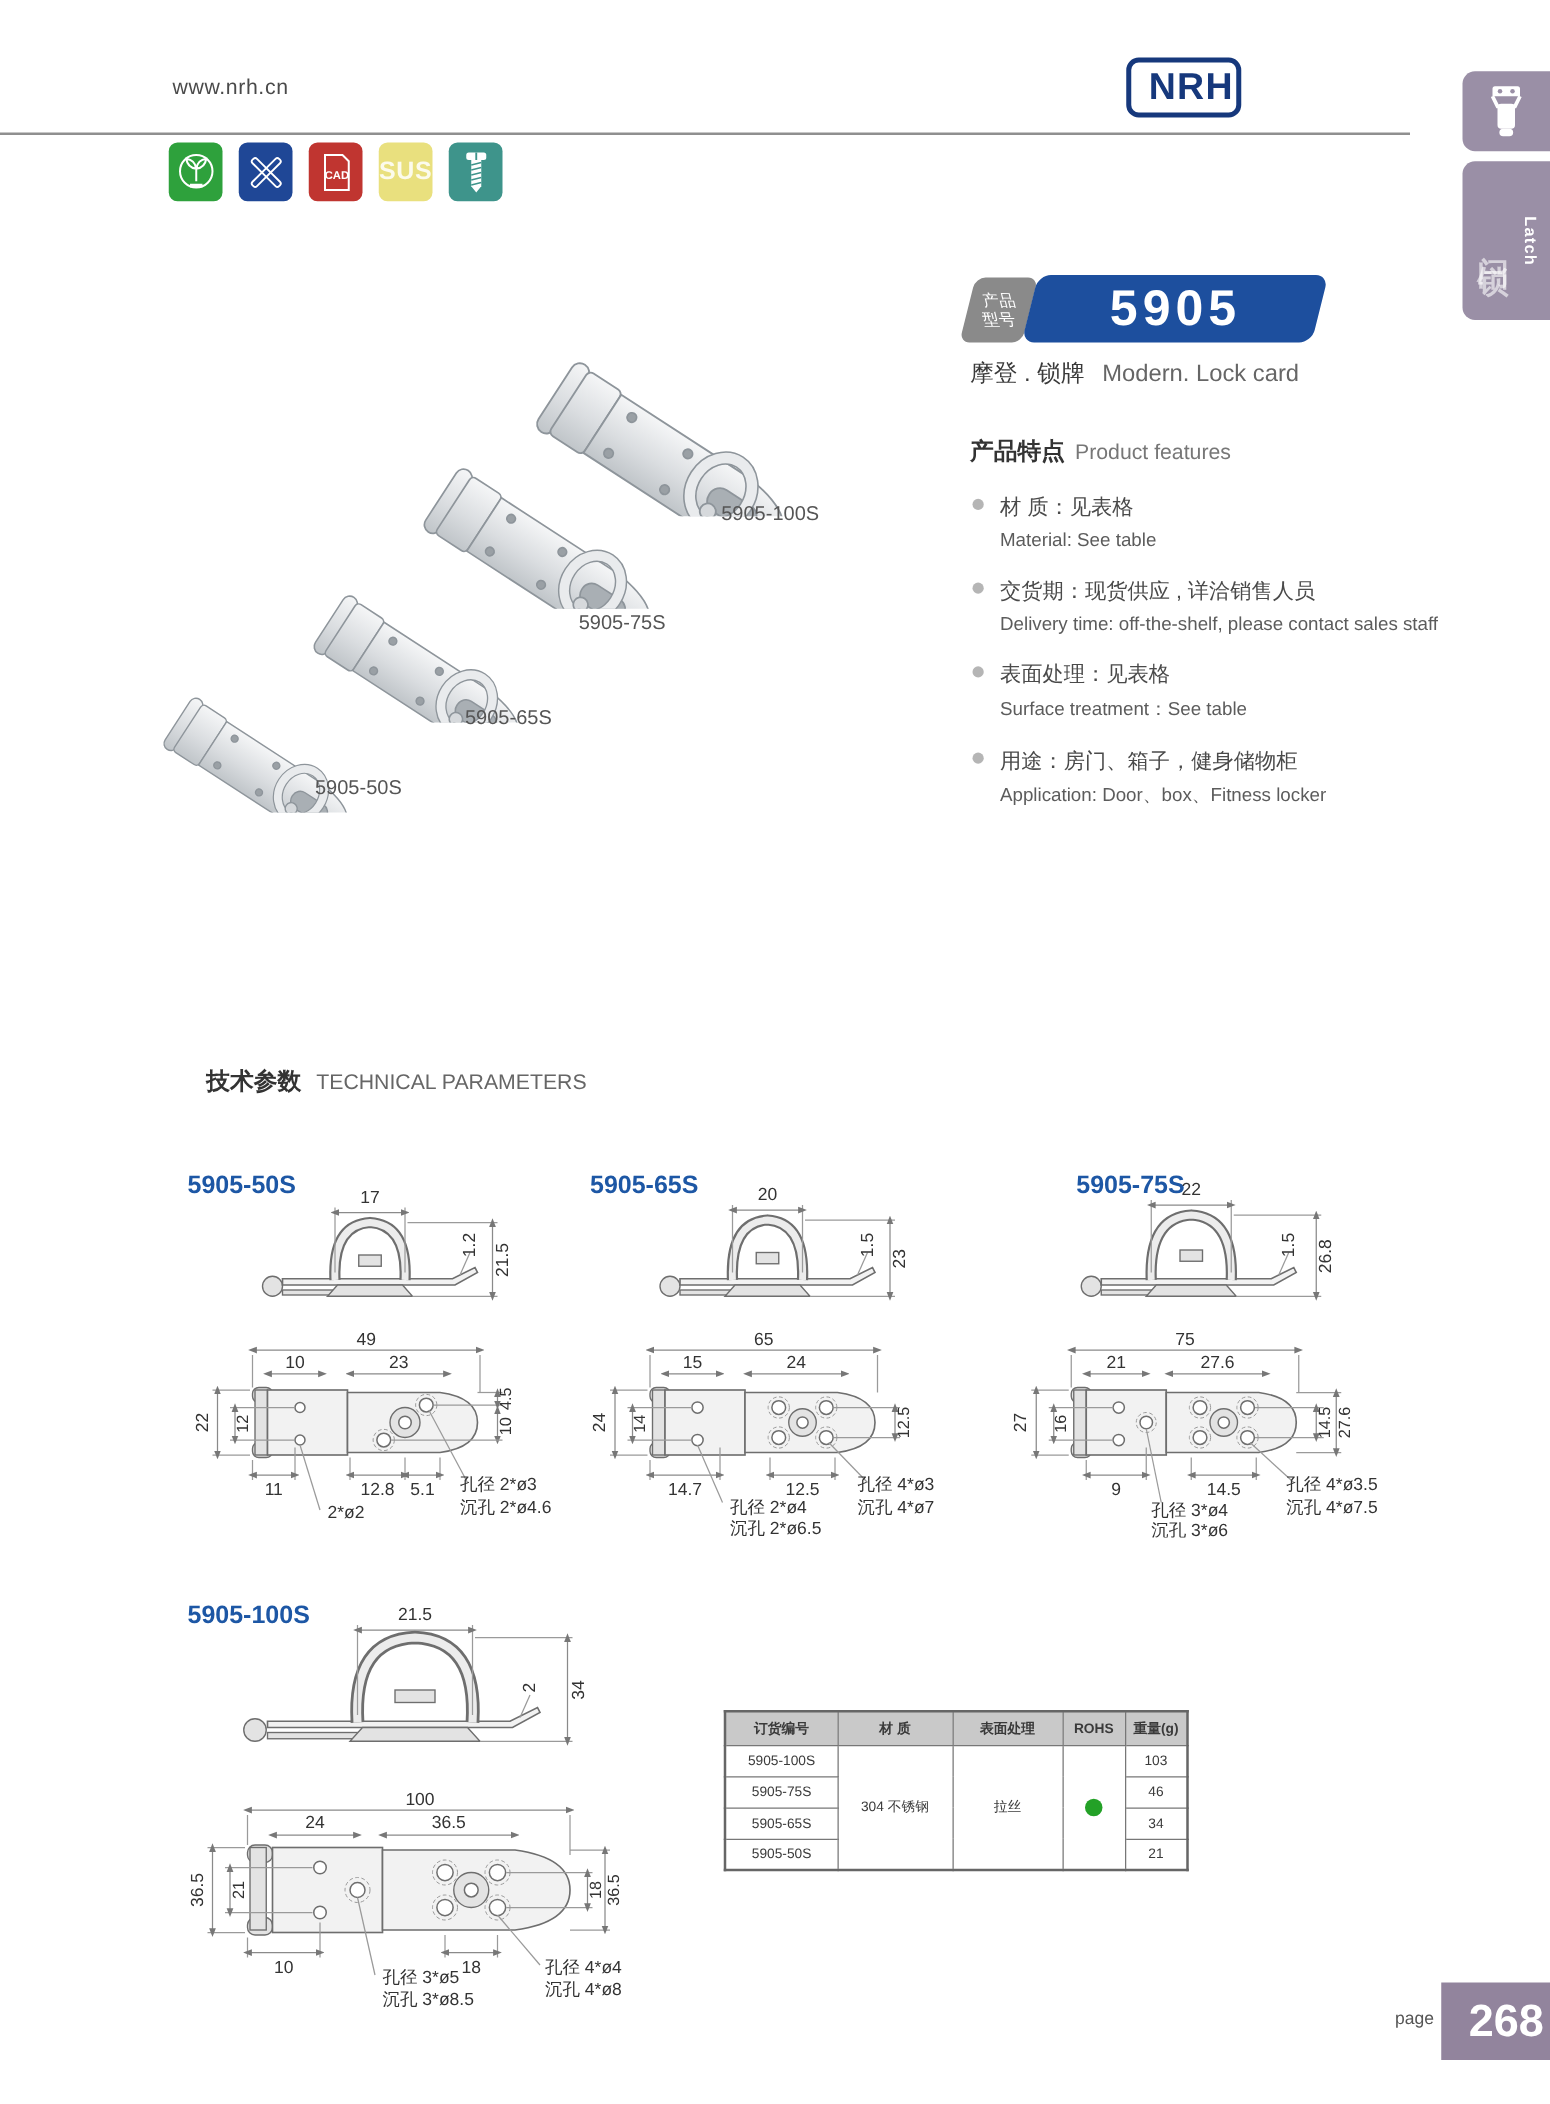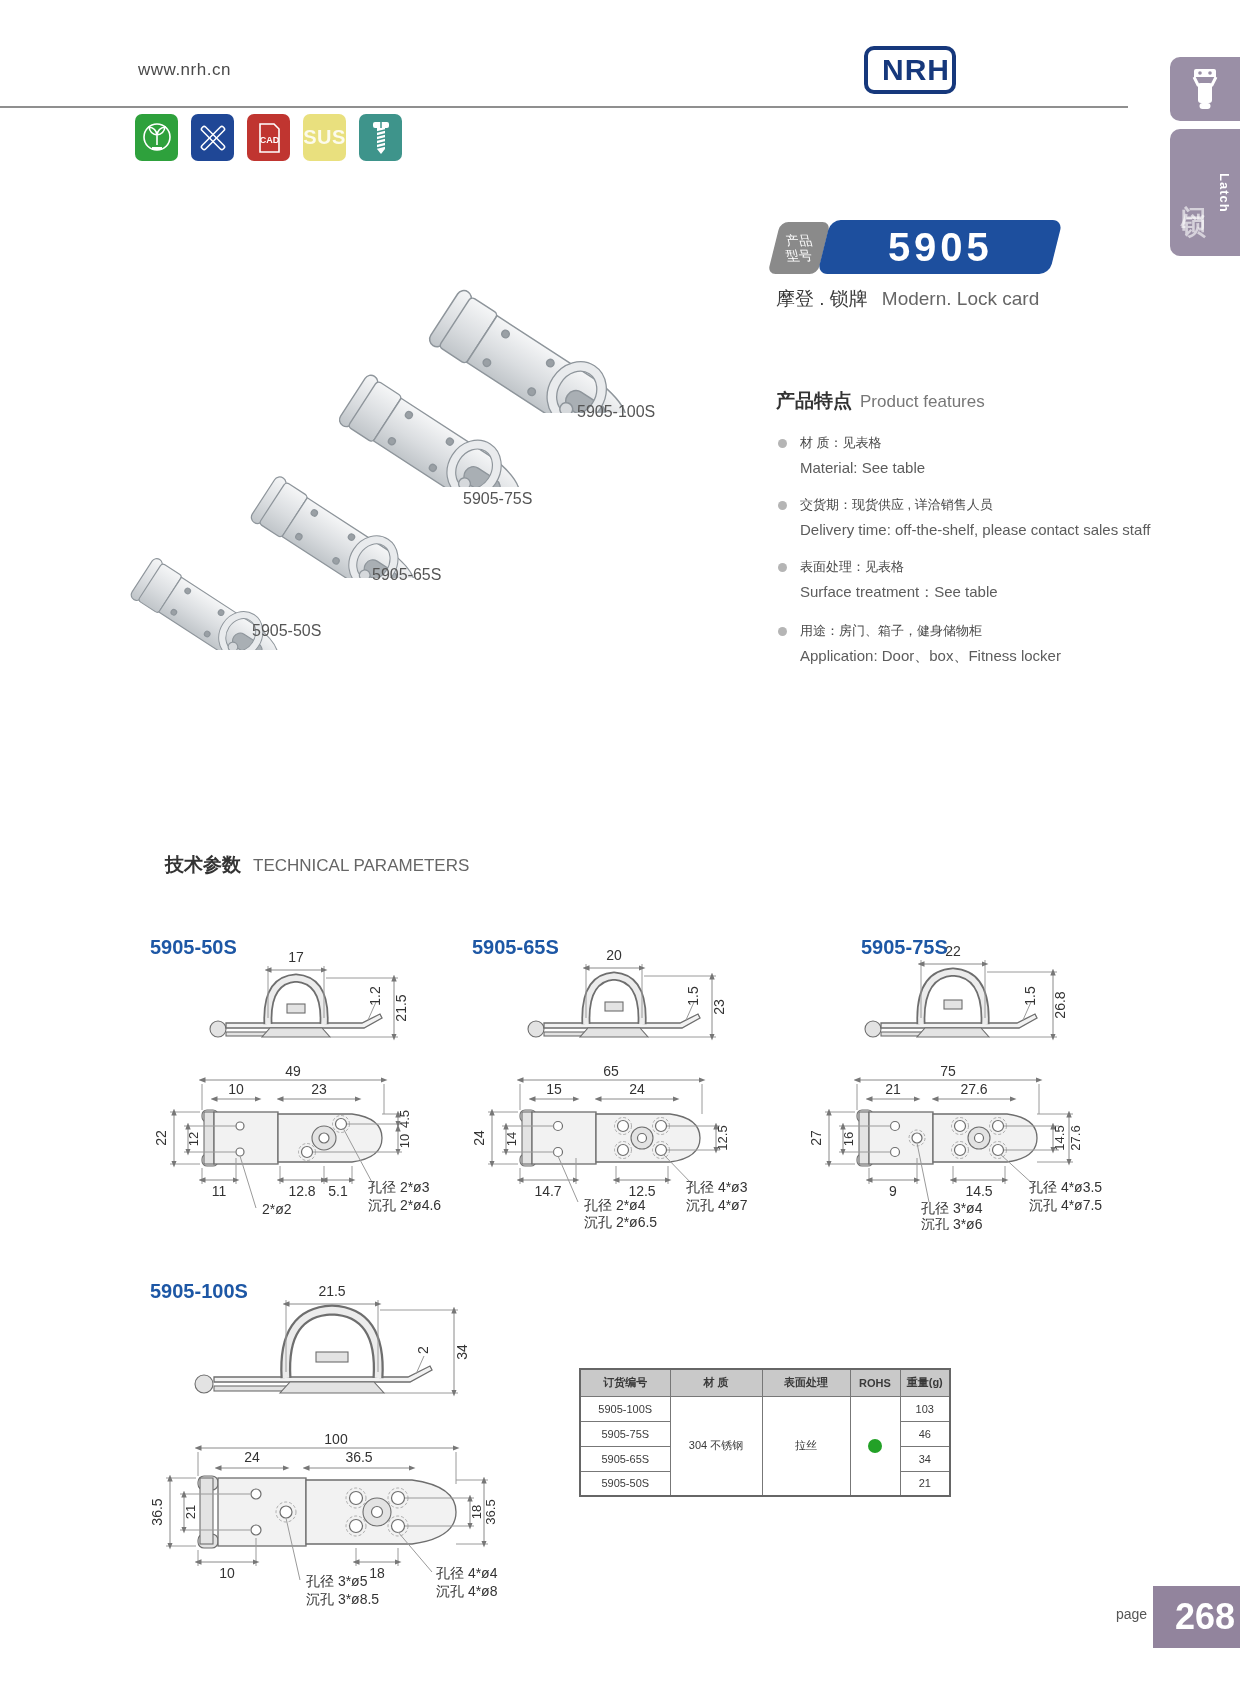"NRH" .logo-box { left: 864px -> 901px }
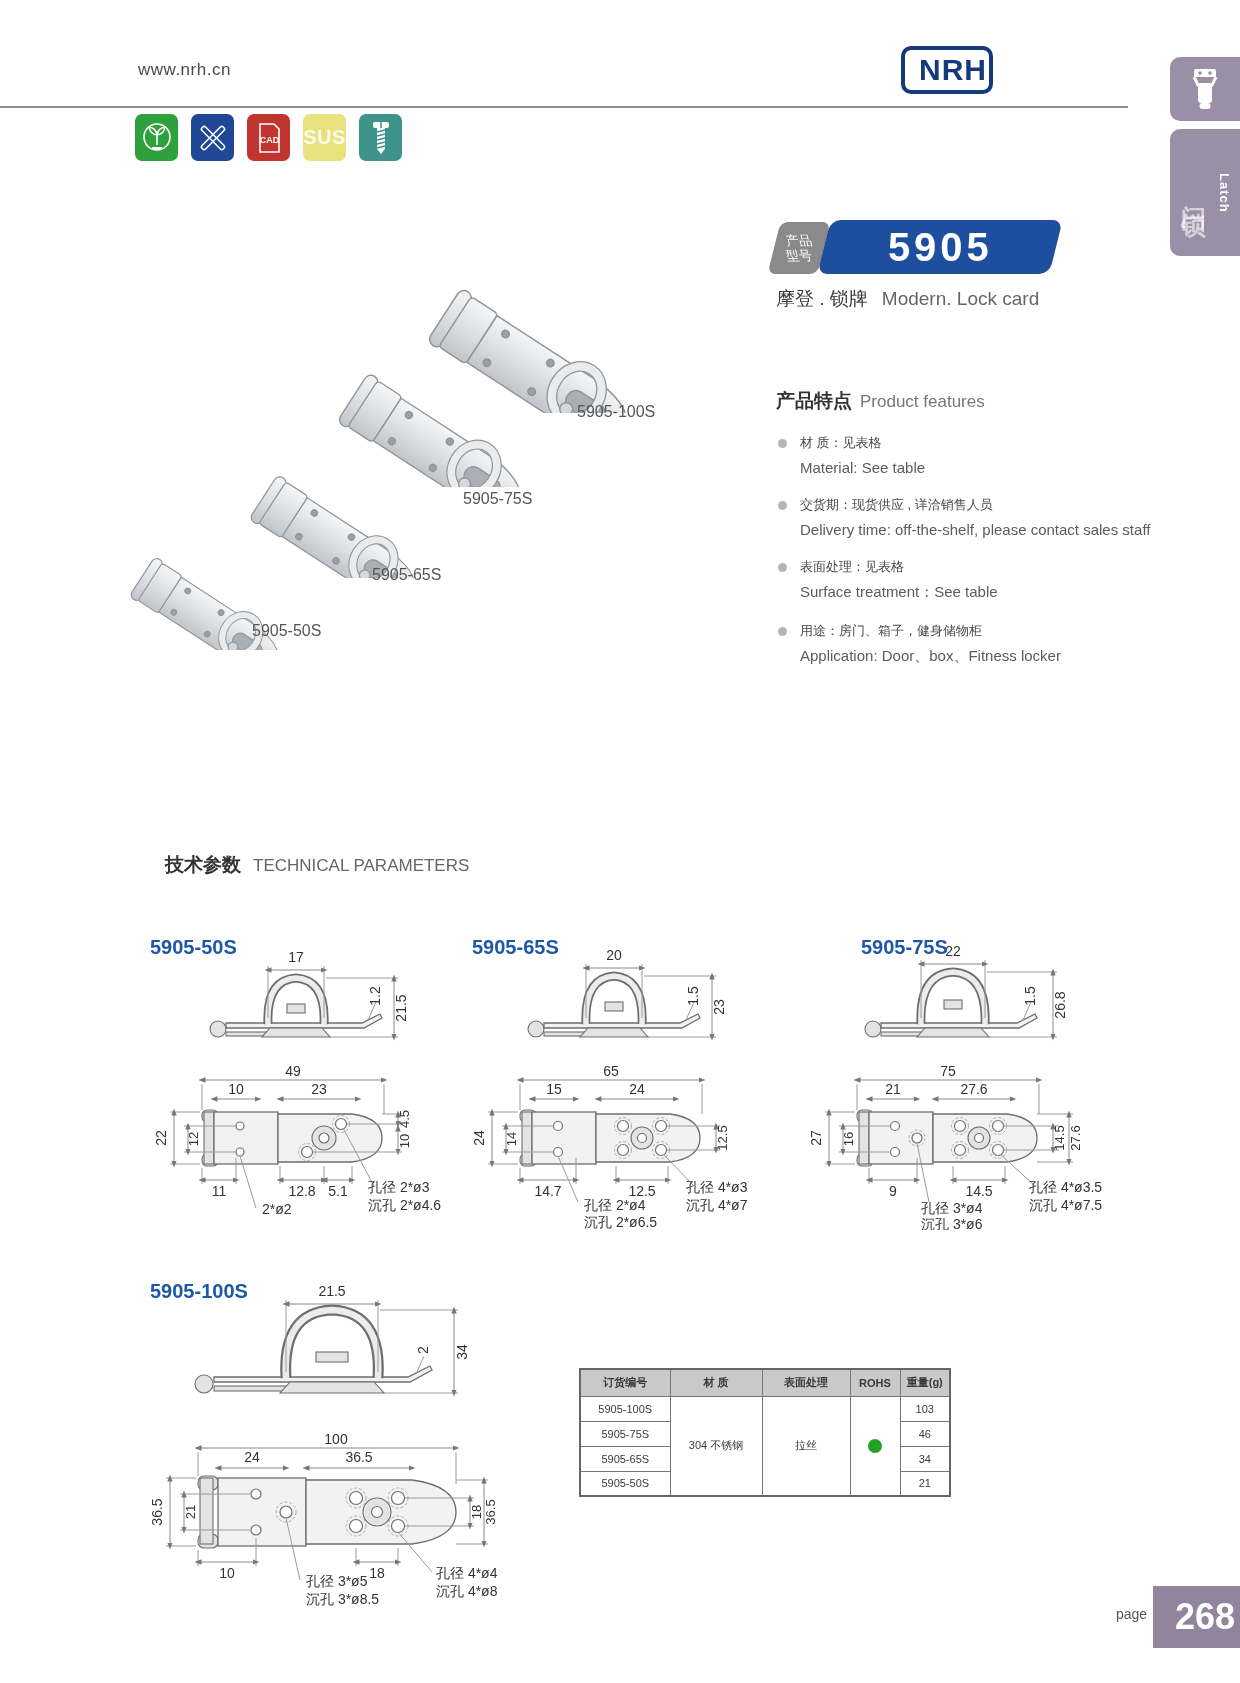"产品特点 Product features" .features .ft { margin-top: 40px -> none }
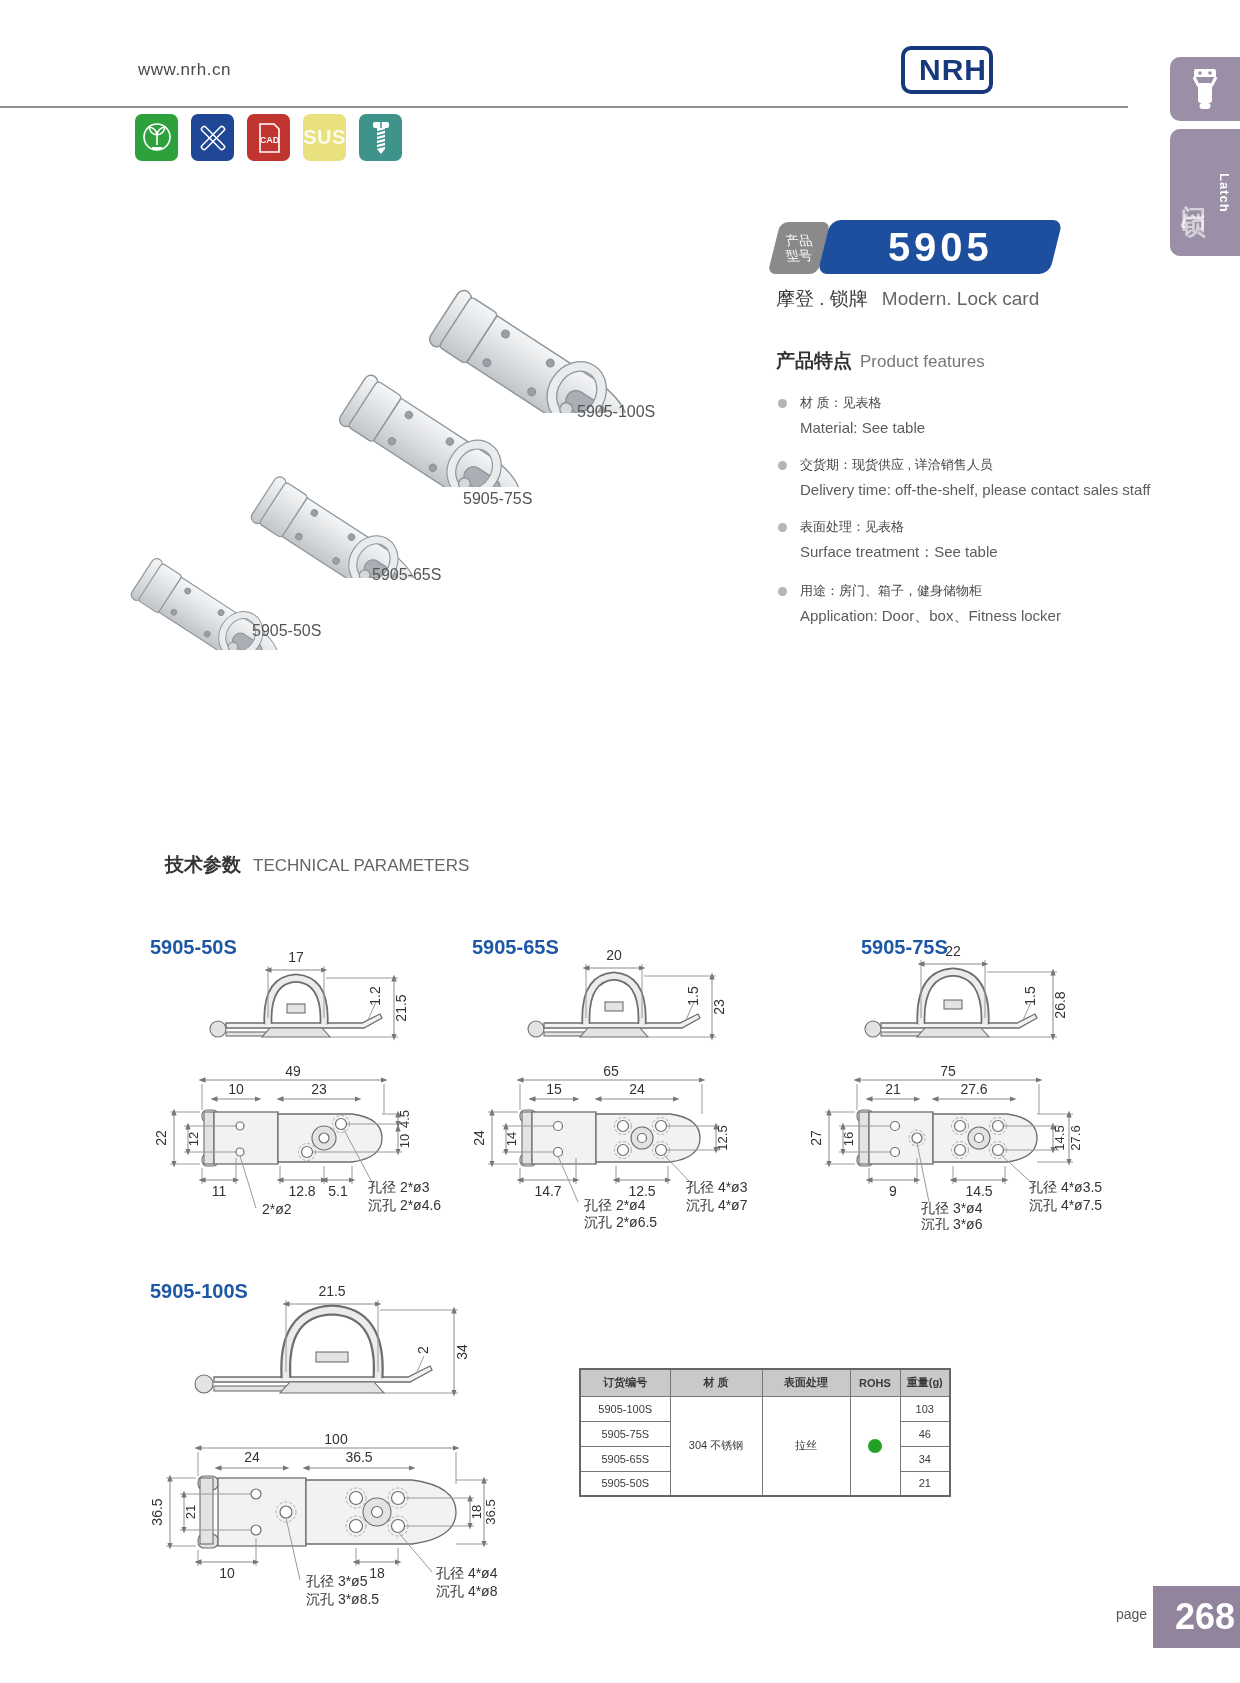"材 质：见表格" .feat .zh { font-size: 13px -> 17px }
